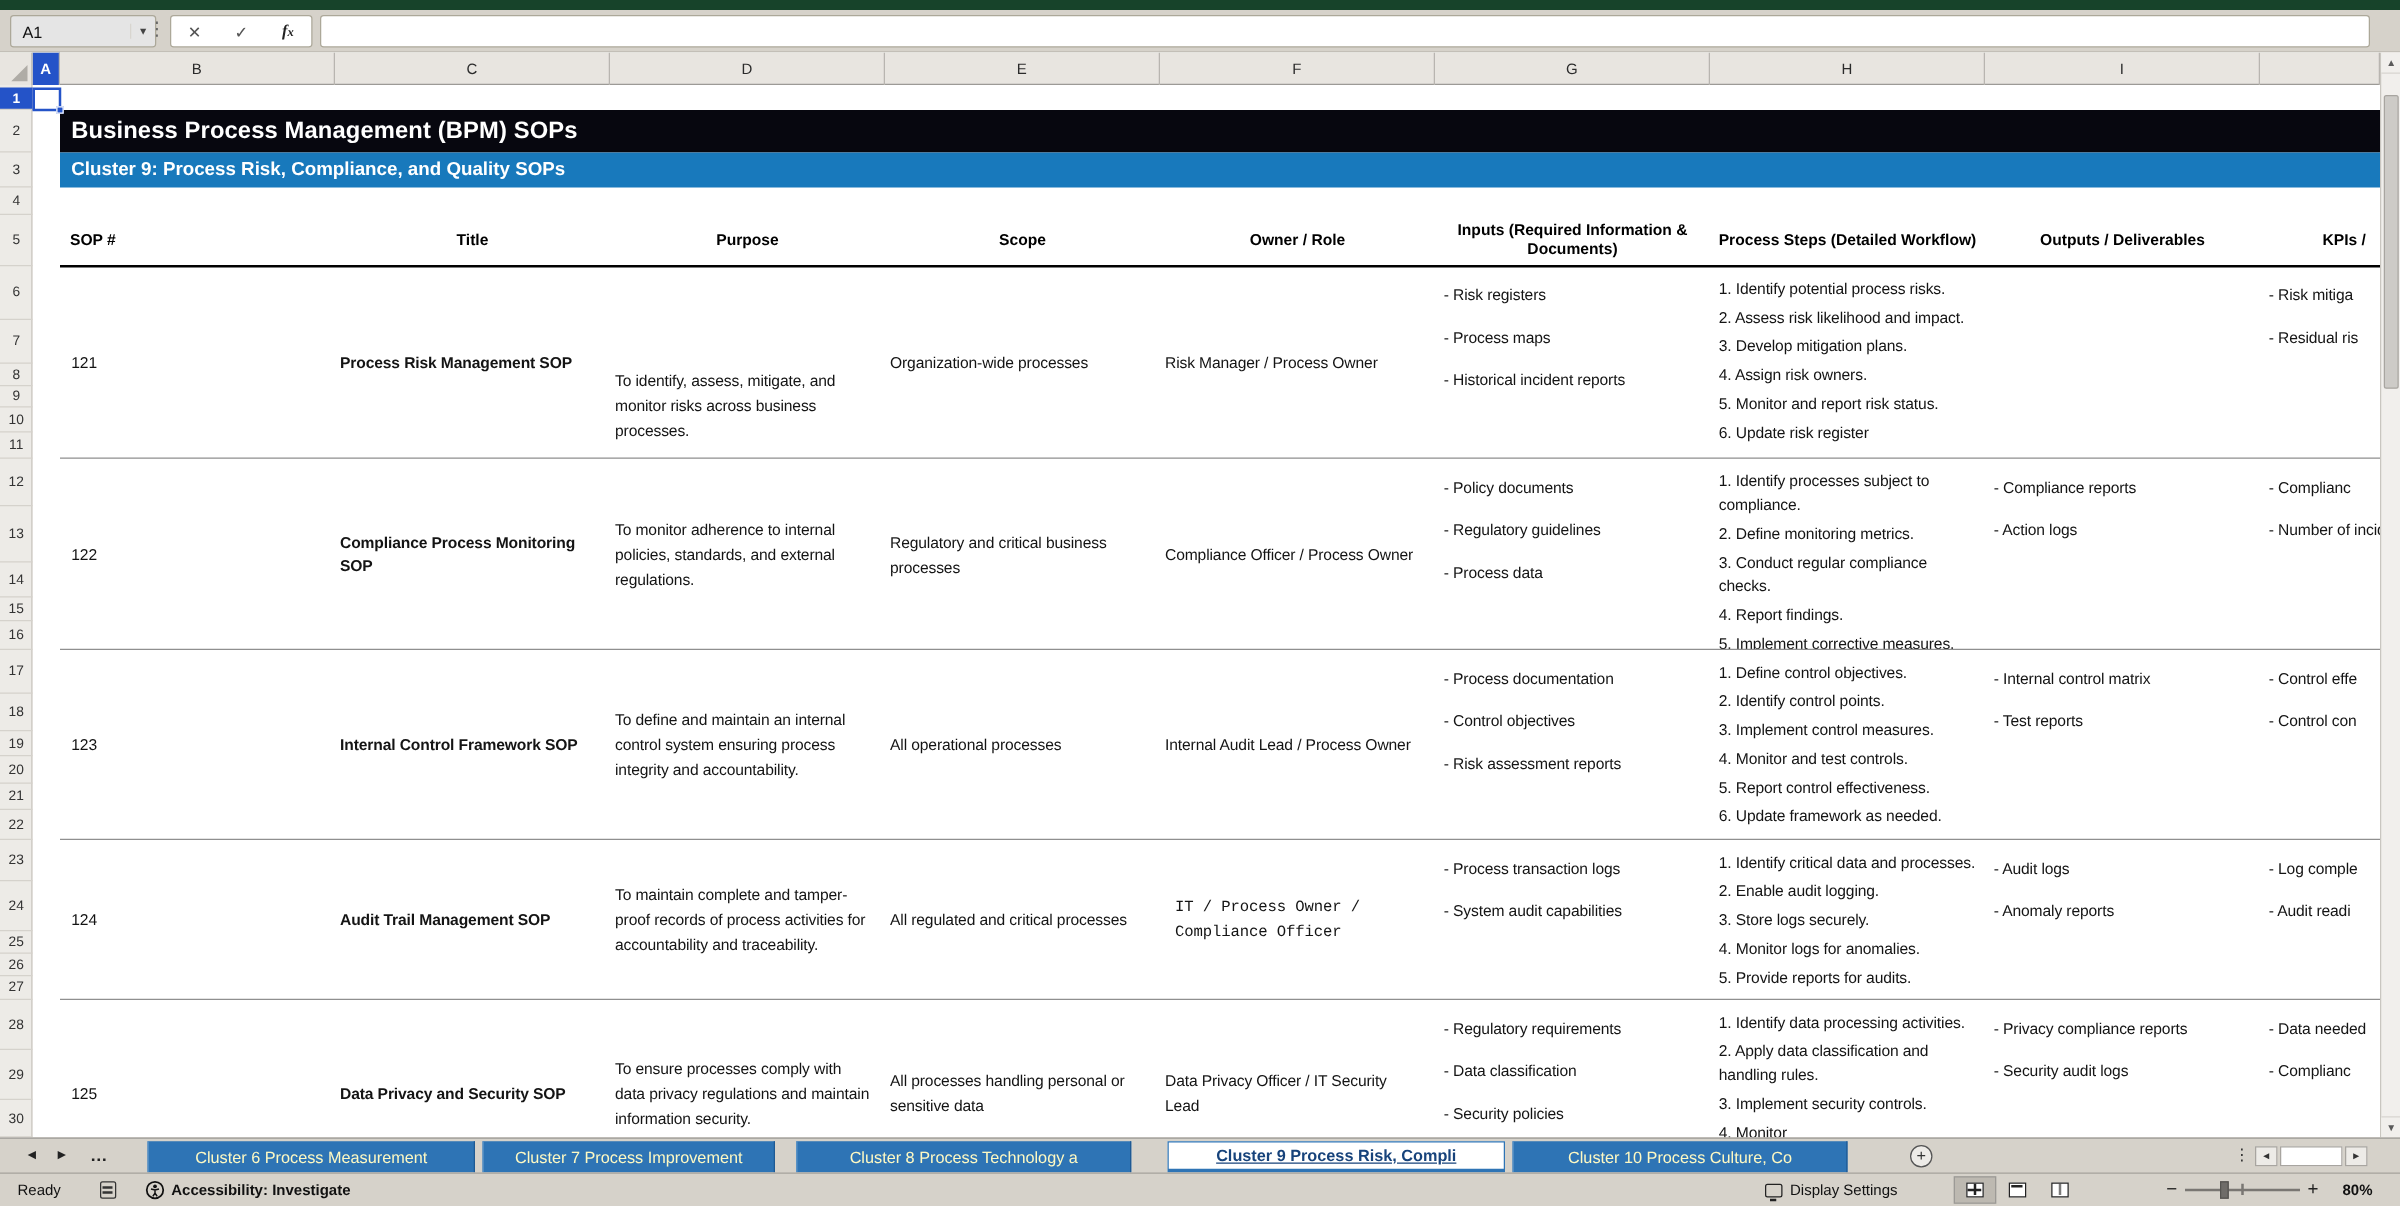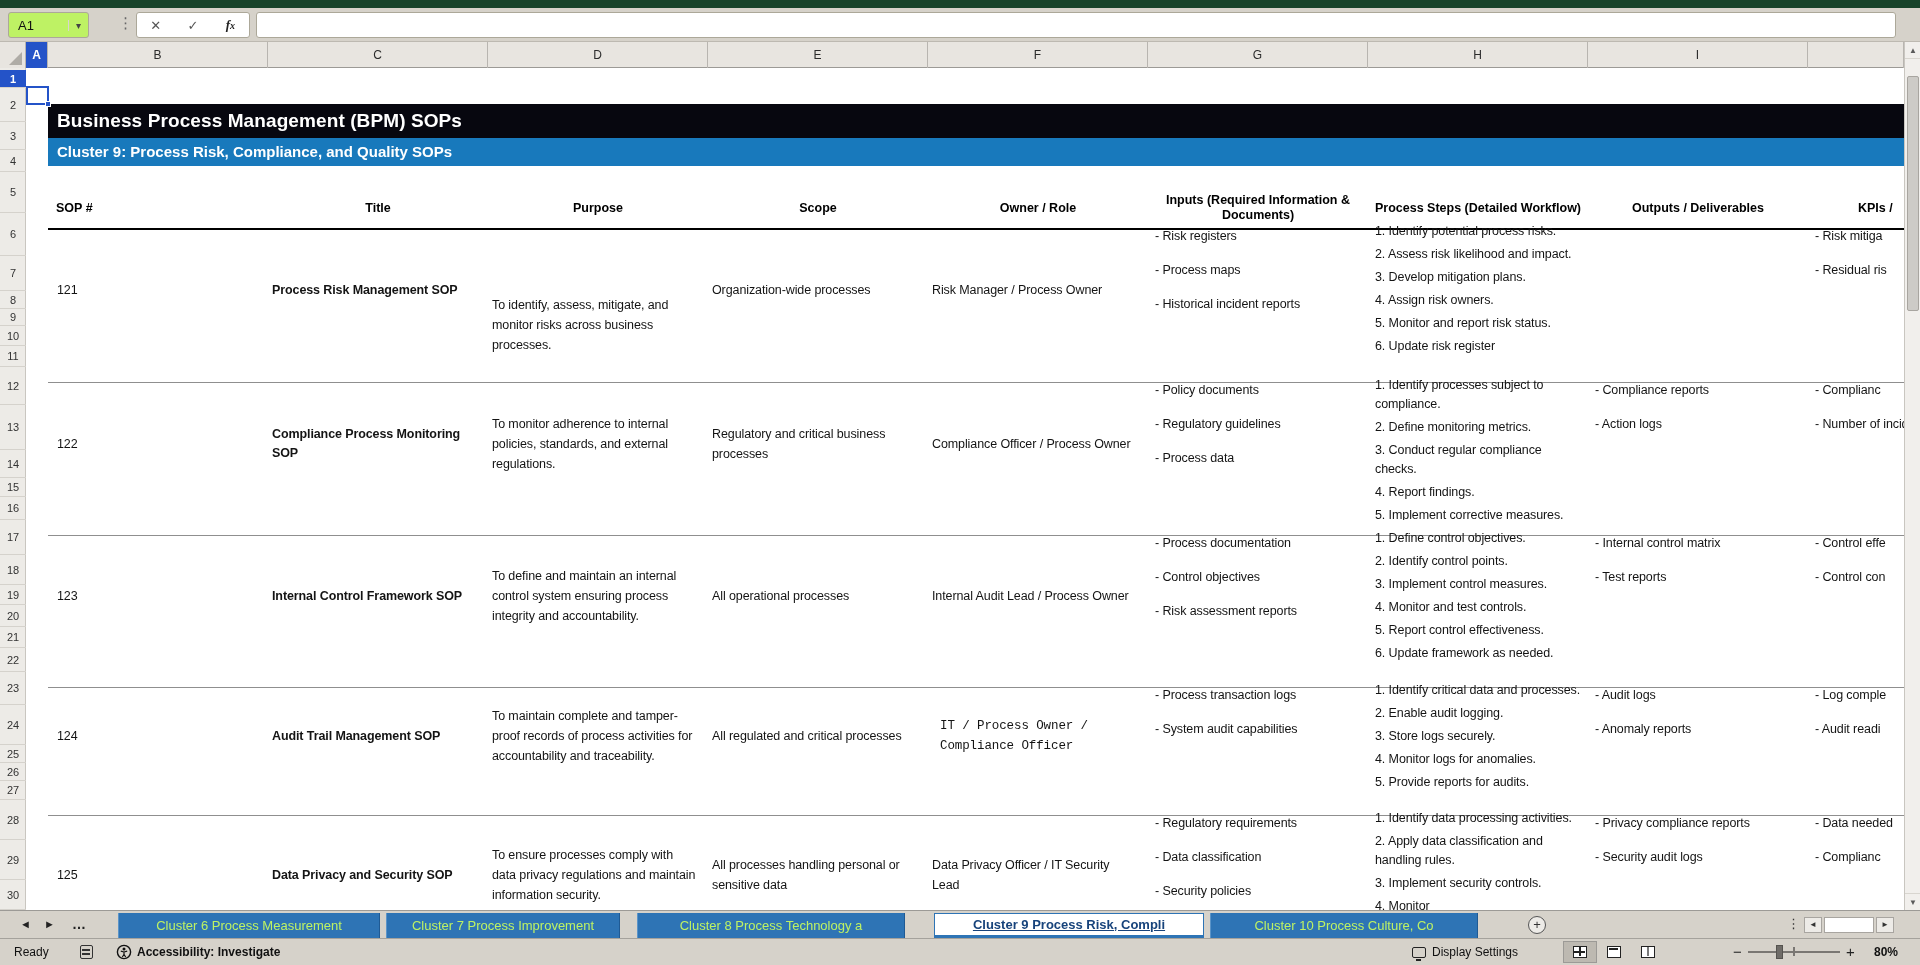"A1" #name-box { background: #bef264 -> #e5e5e5; width: 81px -> 117px }
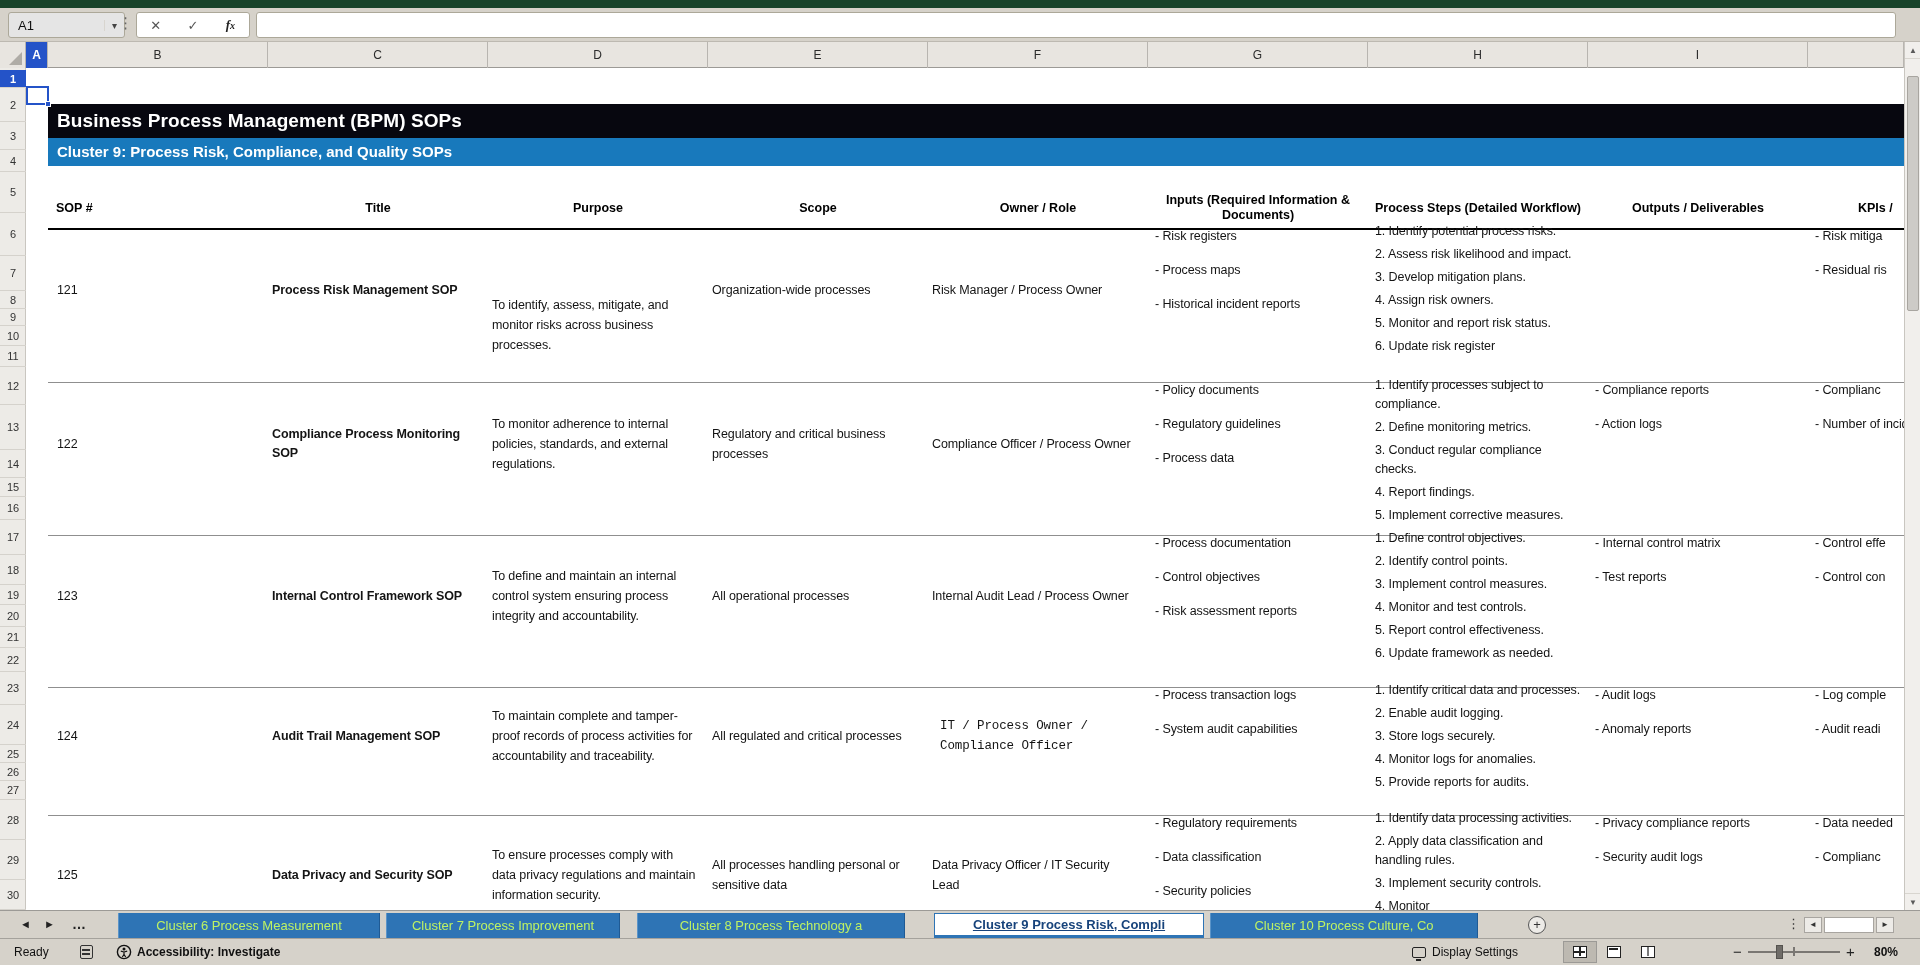"Business Process Management (BPM) SOPs" .abs { margin-top: 16px -> none }
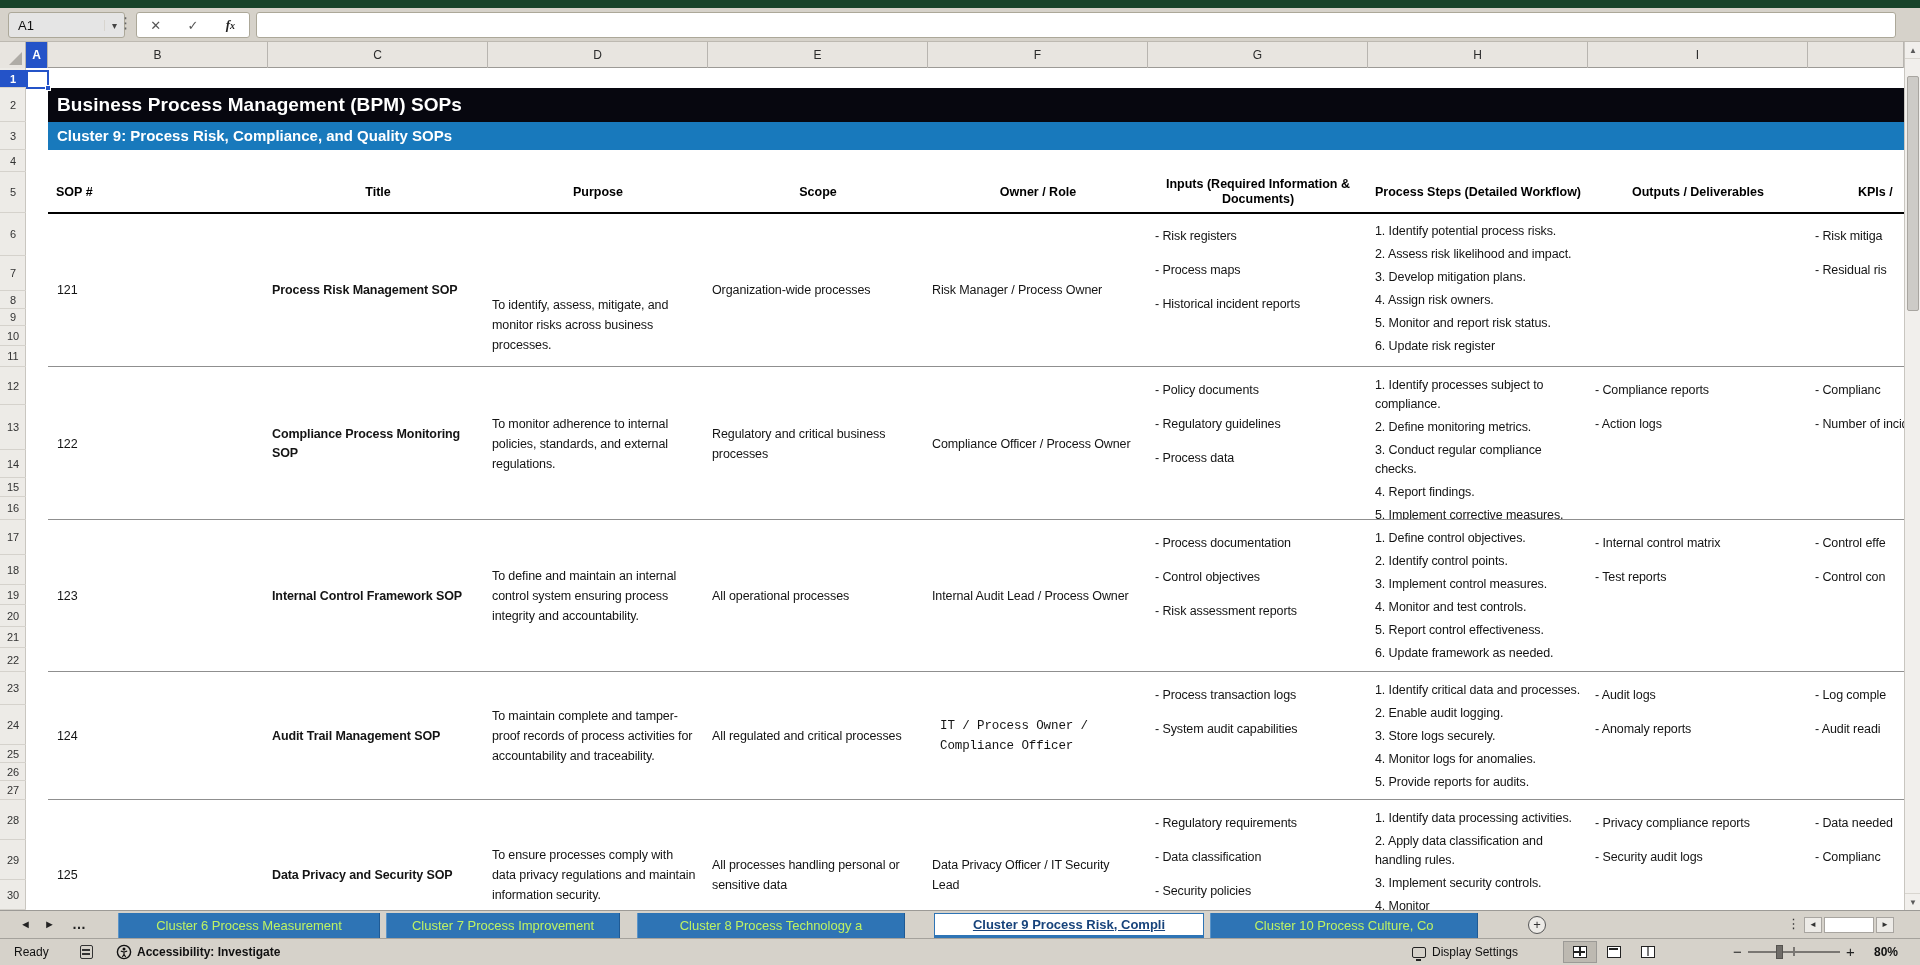"Cluster 6 Process Measurement" .sheet-tab { color: #bef264 -> #fef9c3 }
